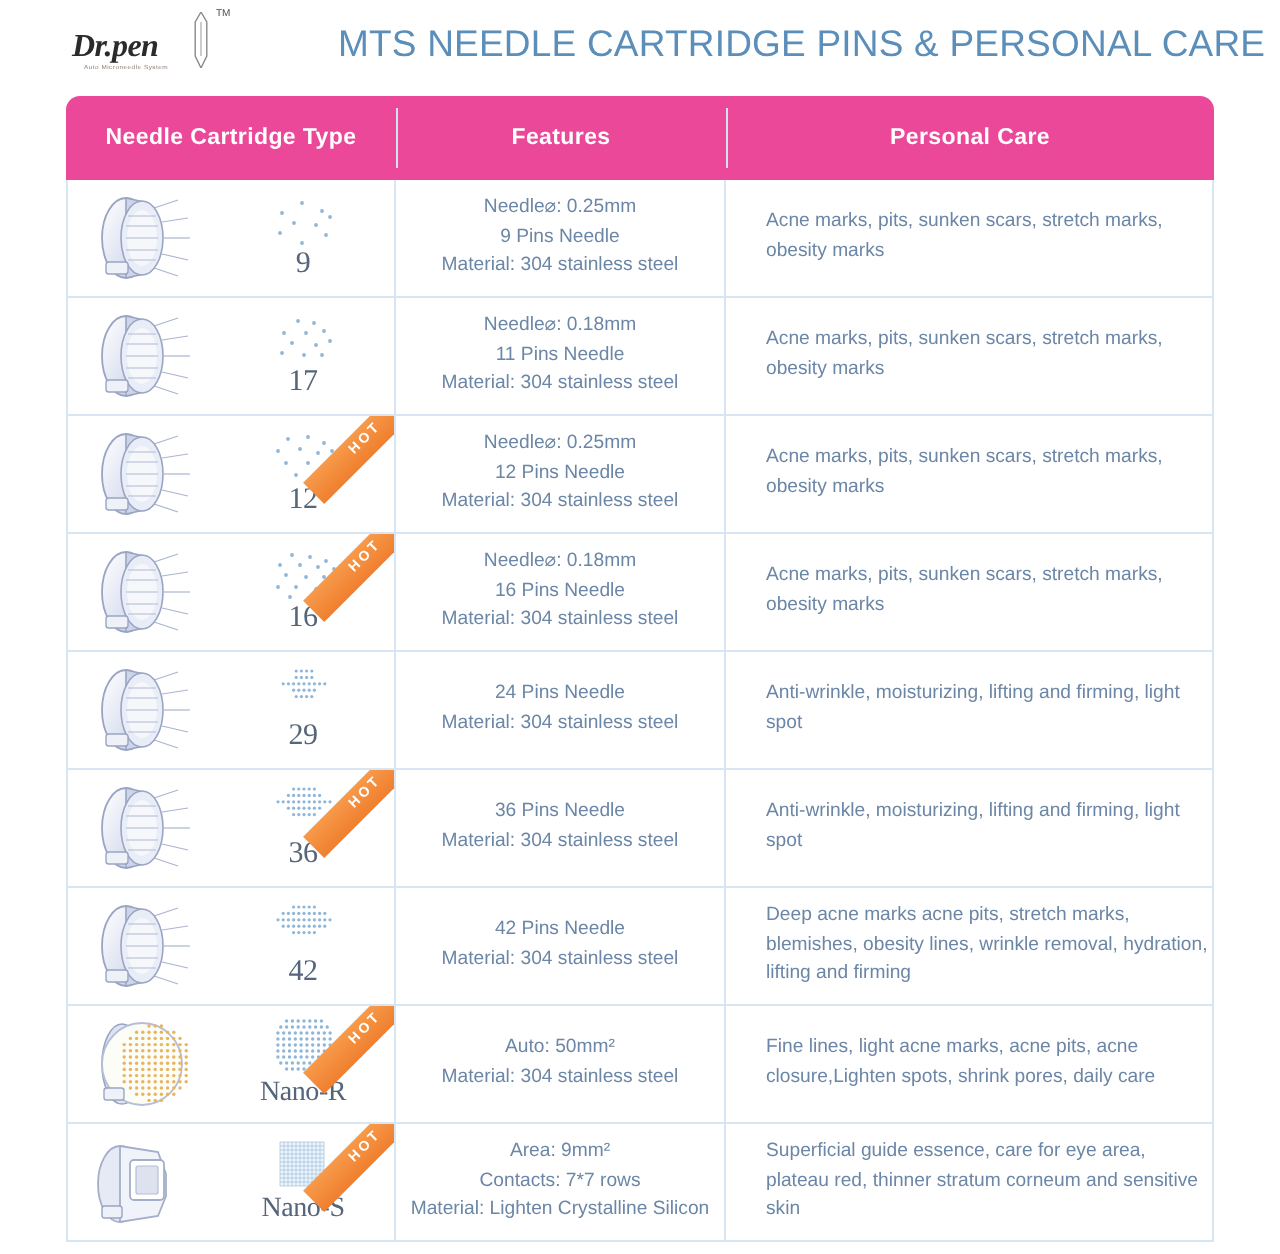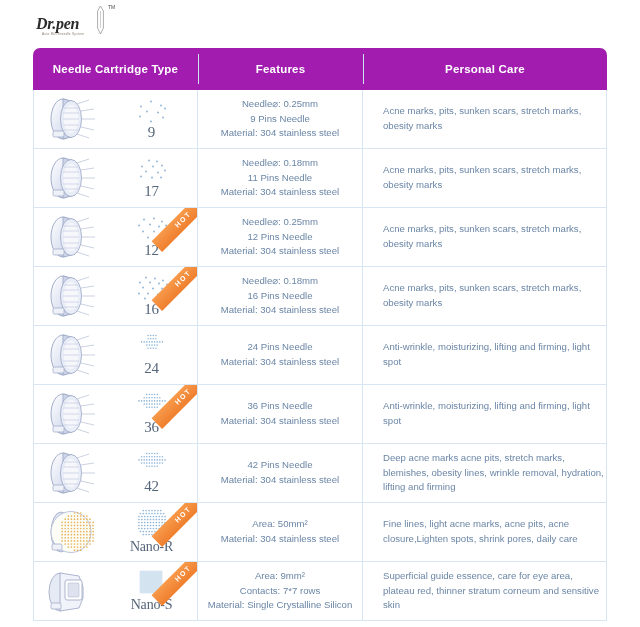"MTS NEEDLE CARTRIDGE PINS &" div.page-title { html: none -> <div>MTS NEEDLE CARTRIDGE PINS &amp; PERSONAL CARE</div> }
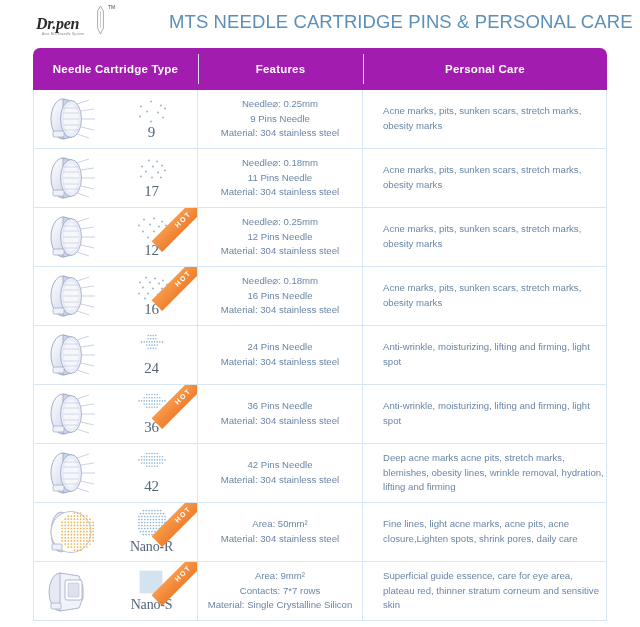"Needle Cartridge Type" thead th { background: #a21caf -> #ec4899 }
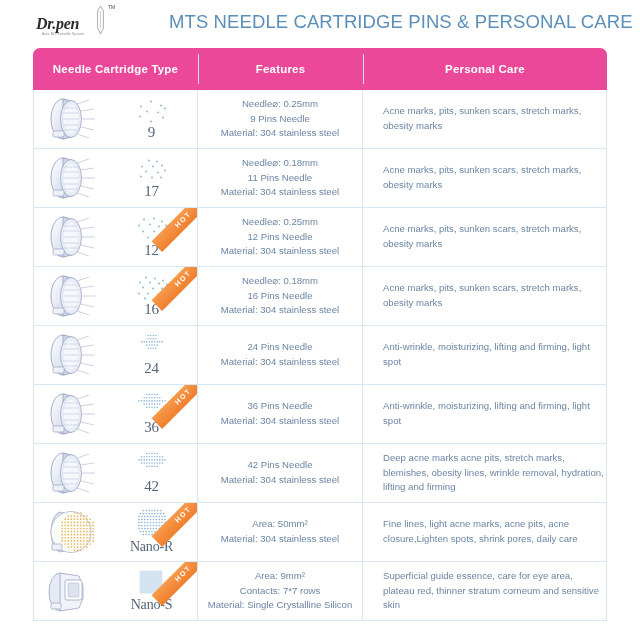"24" span.pin-label { text: 24 -> 29 }
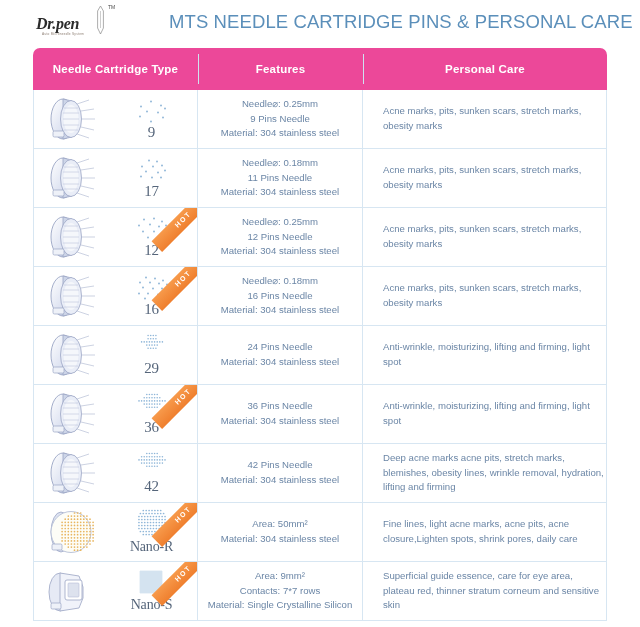"Area: 50mm²" div { text: Area -> Auto }
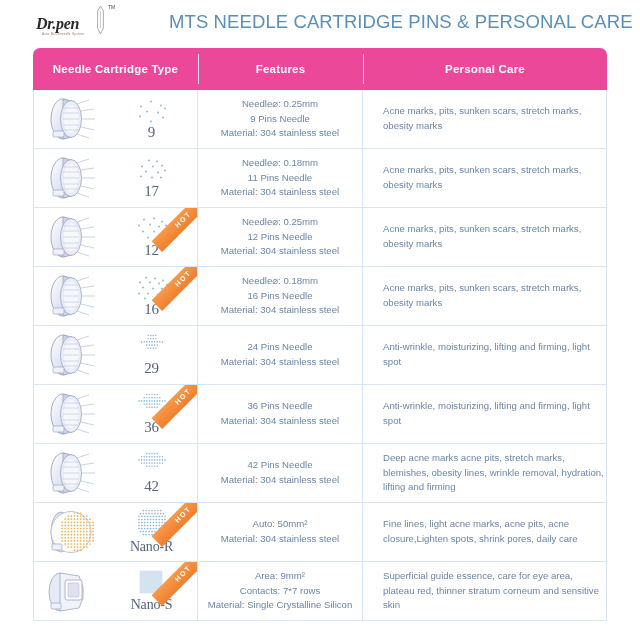"Material: Single Crystalline Silicon" div { text: Single -> Lighten }
